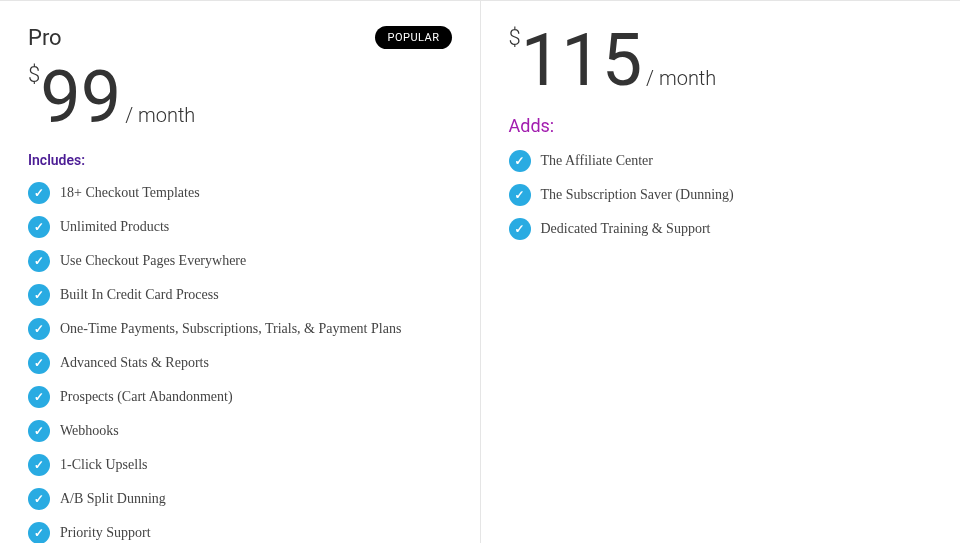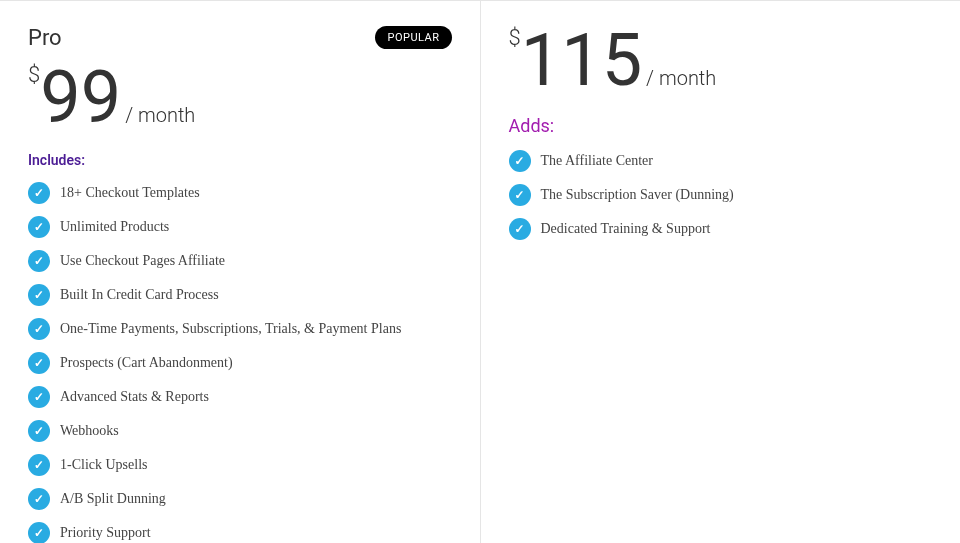"Use Checkout Pages Affiliate" span.feature-text { text: Affiliate -> Everywhere }
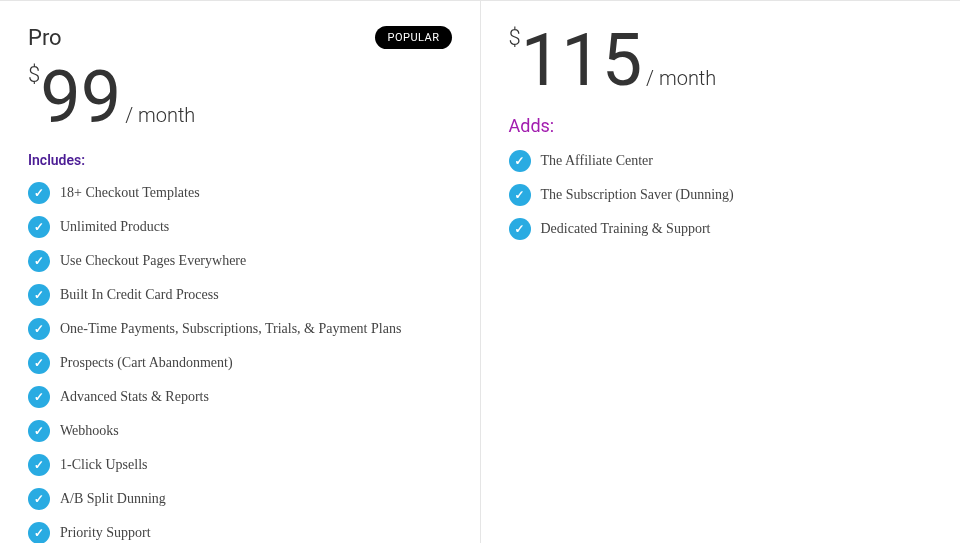"Prospects (Cart Abandonment)" li.feature-item { order: before "Advanced Stats & Reports" -> after "Advanced Stats & Reports" }
